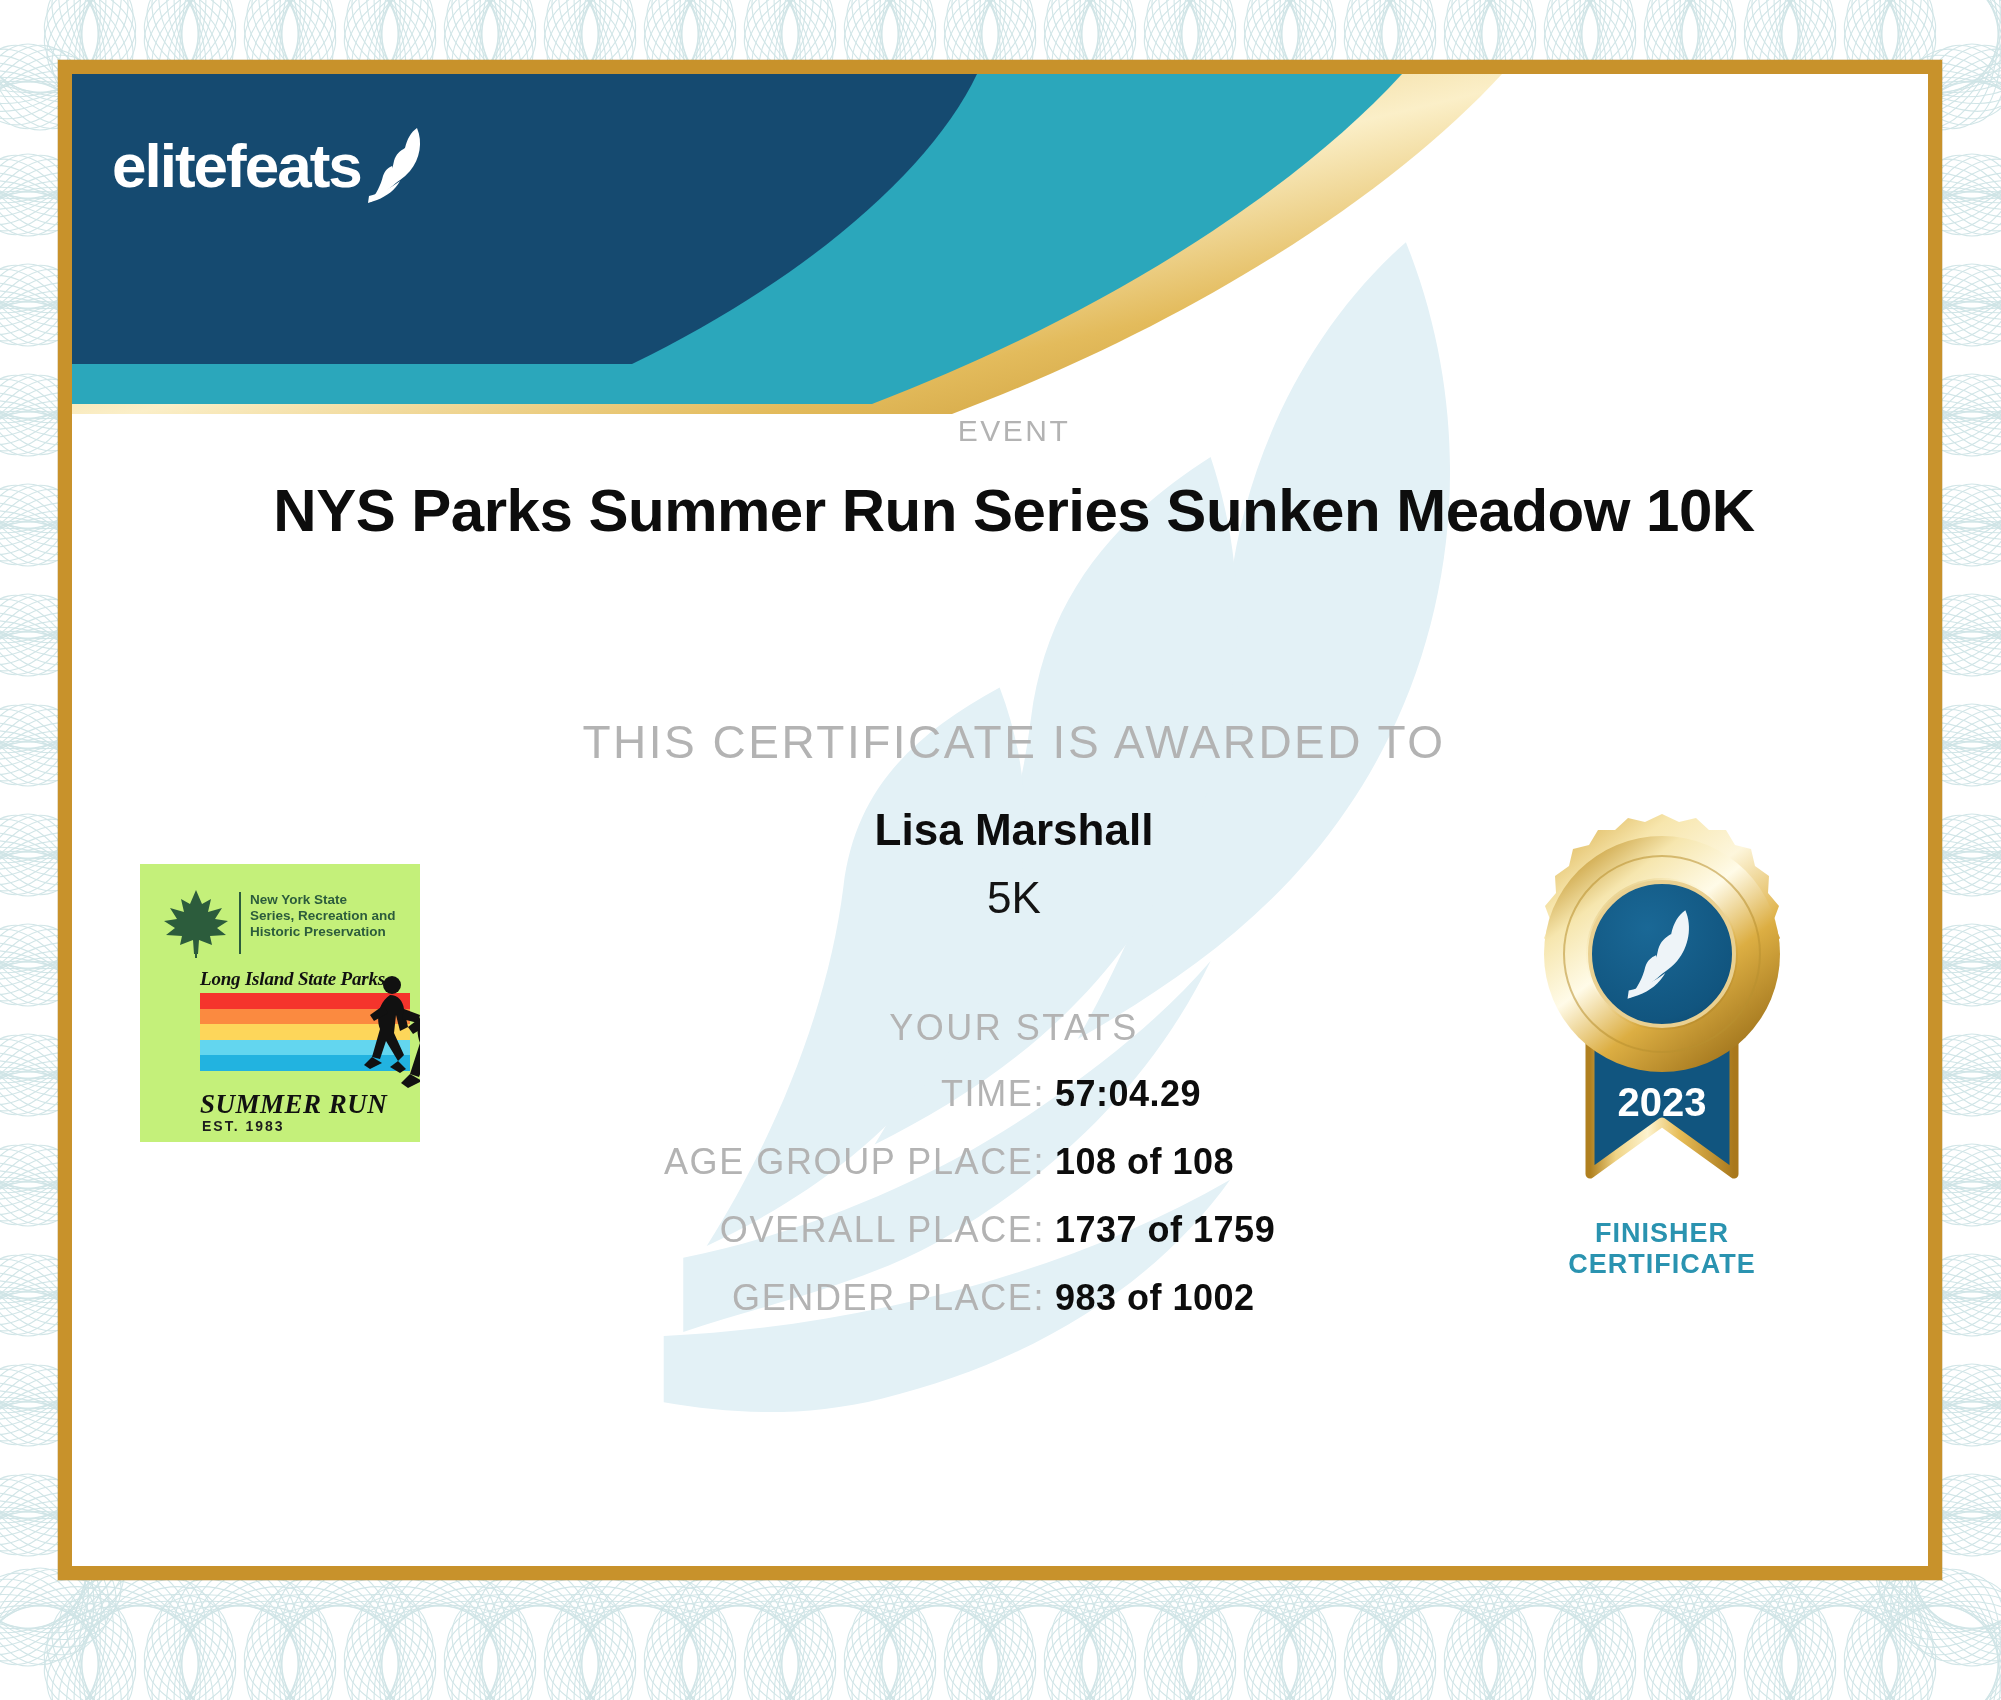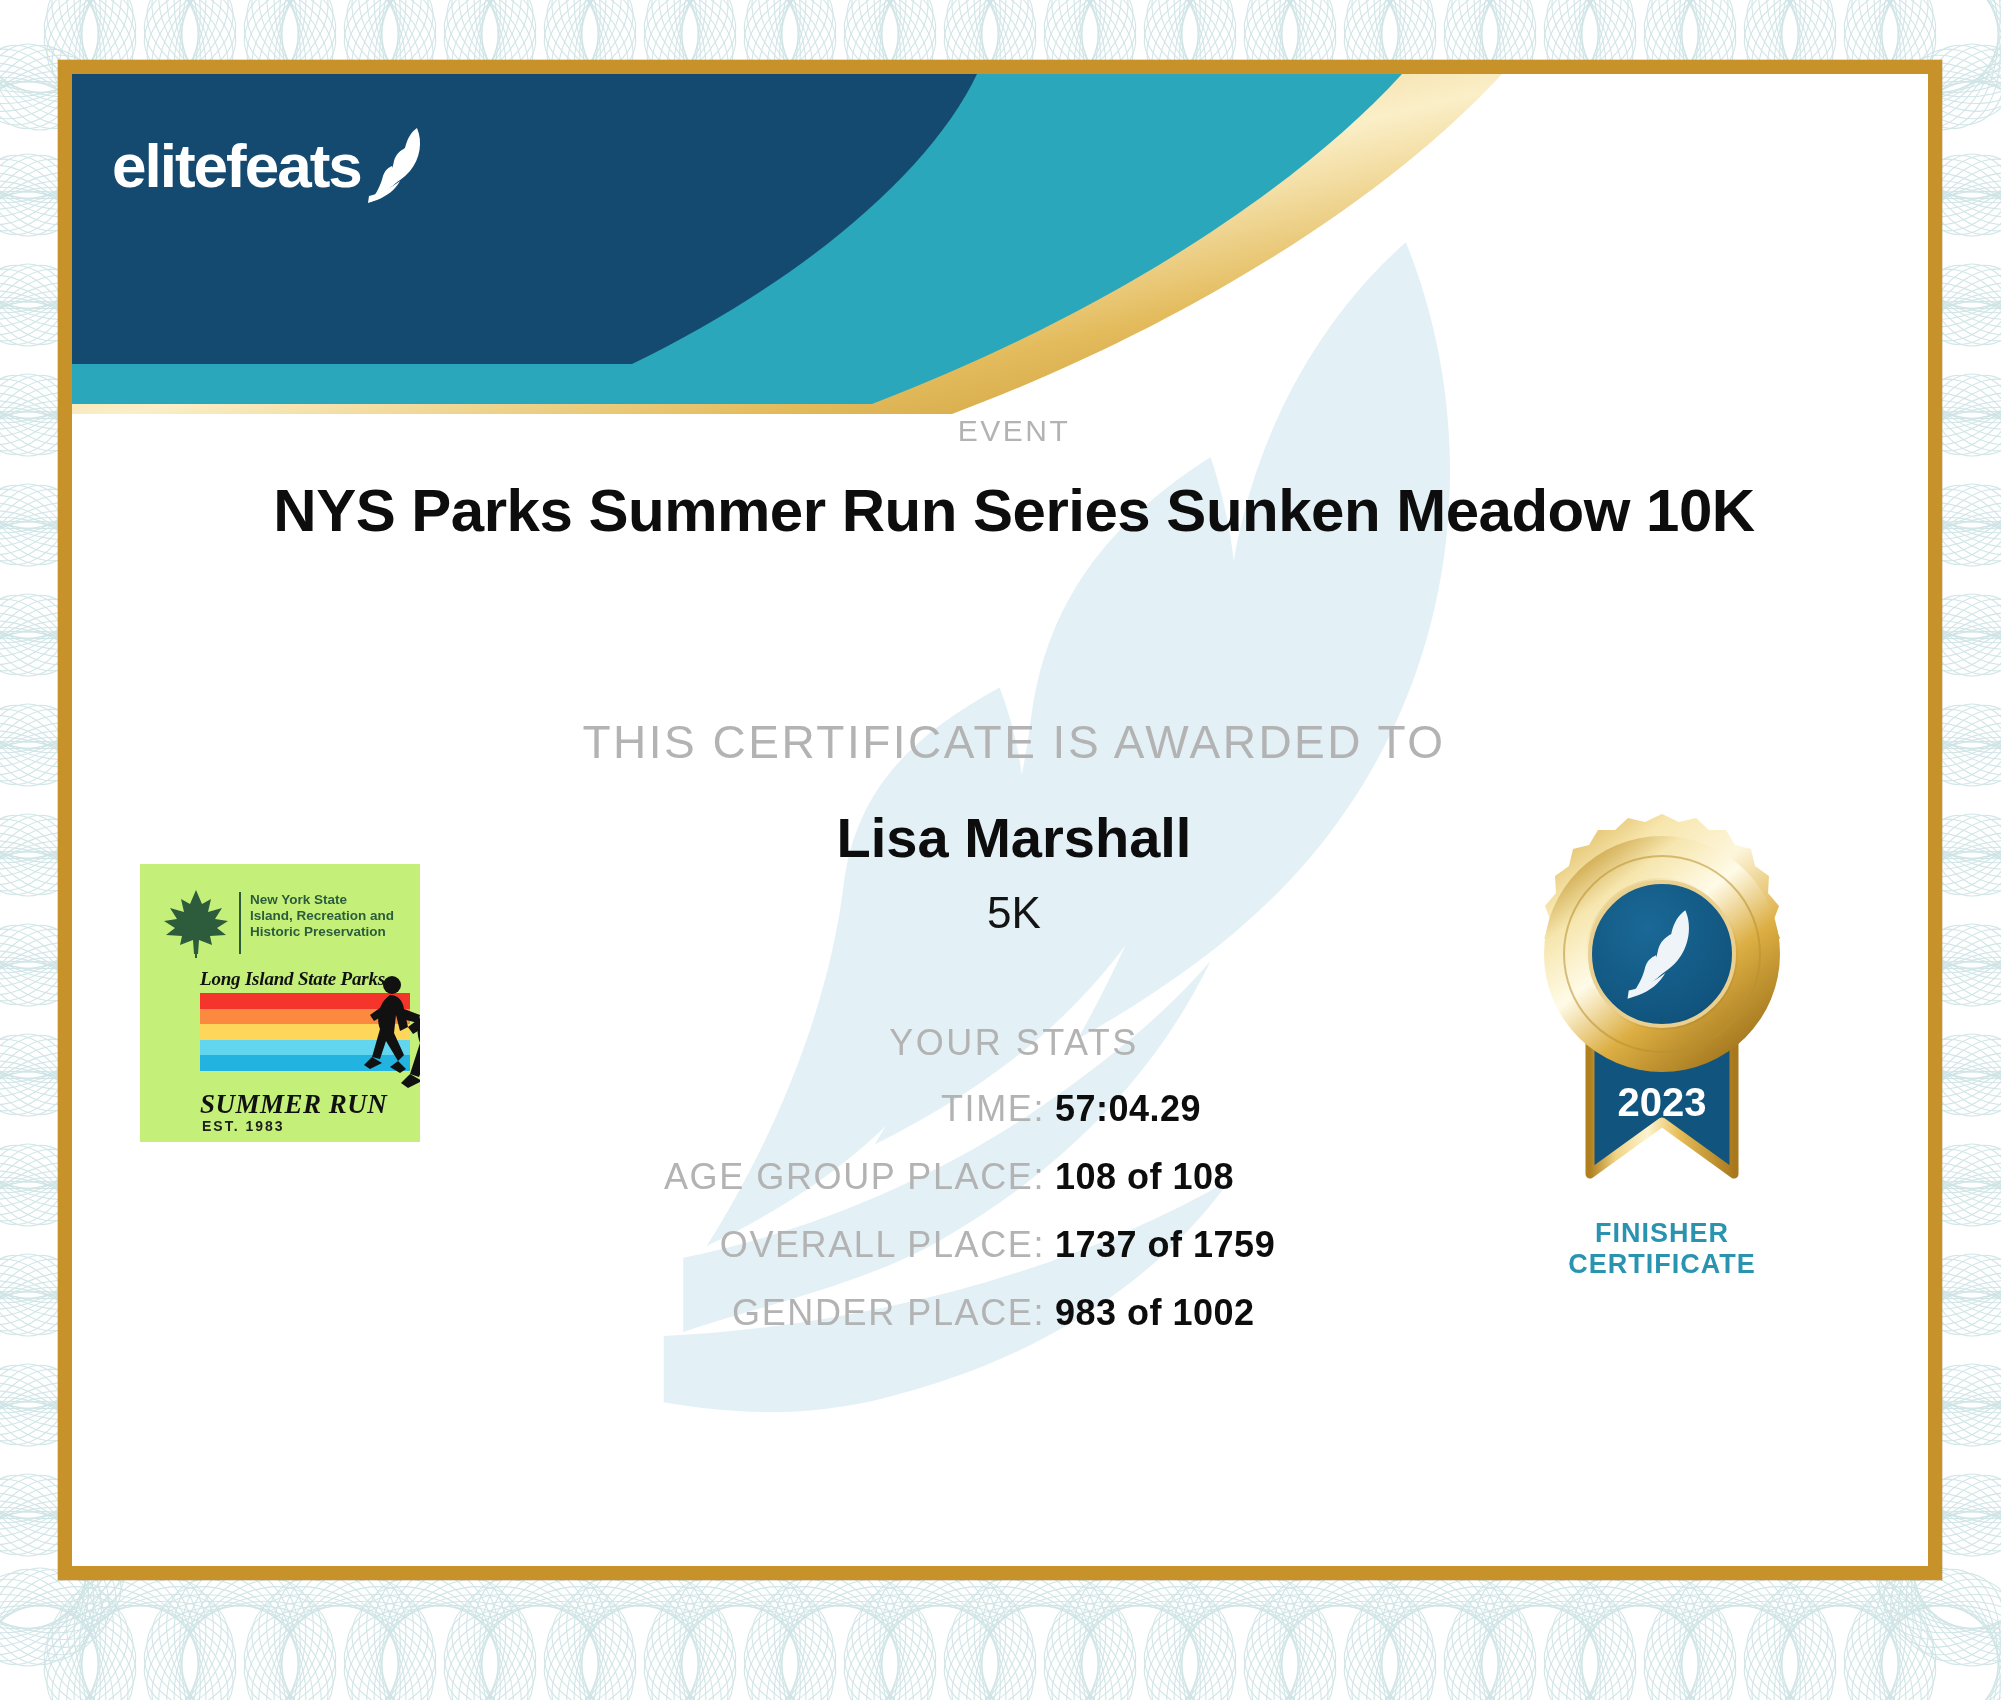"Lisa Marshall" .recipient-name { font-size: 56px -> 44px }
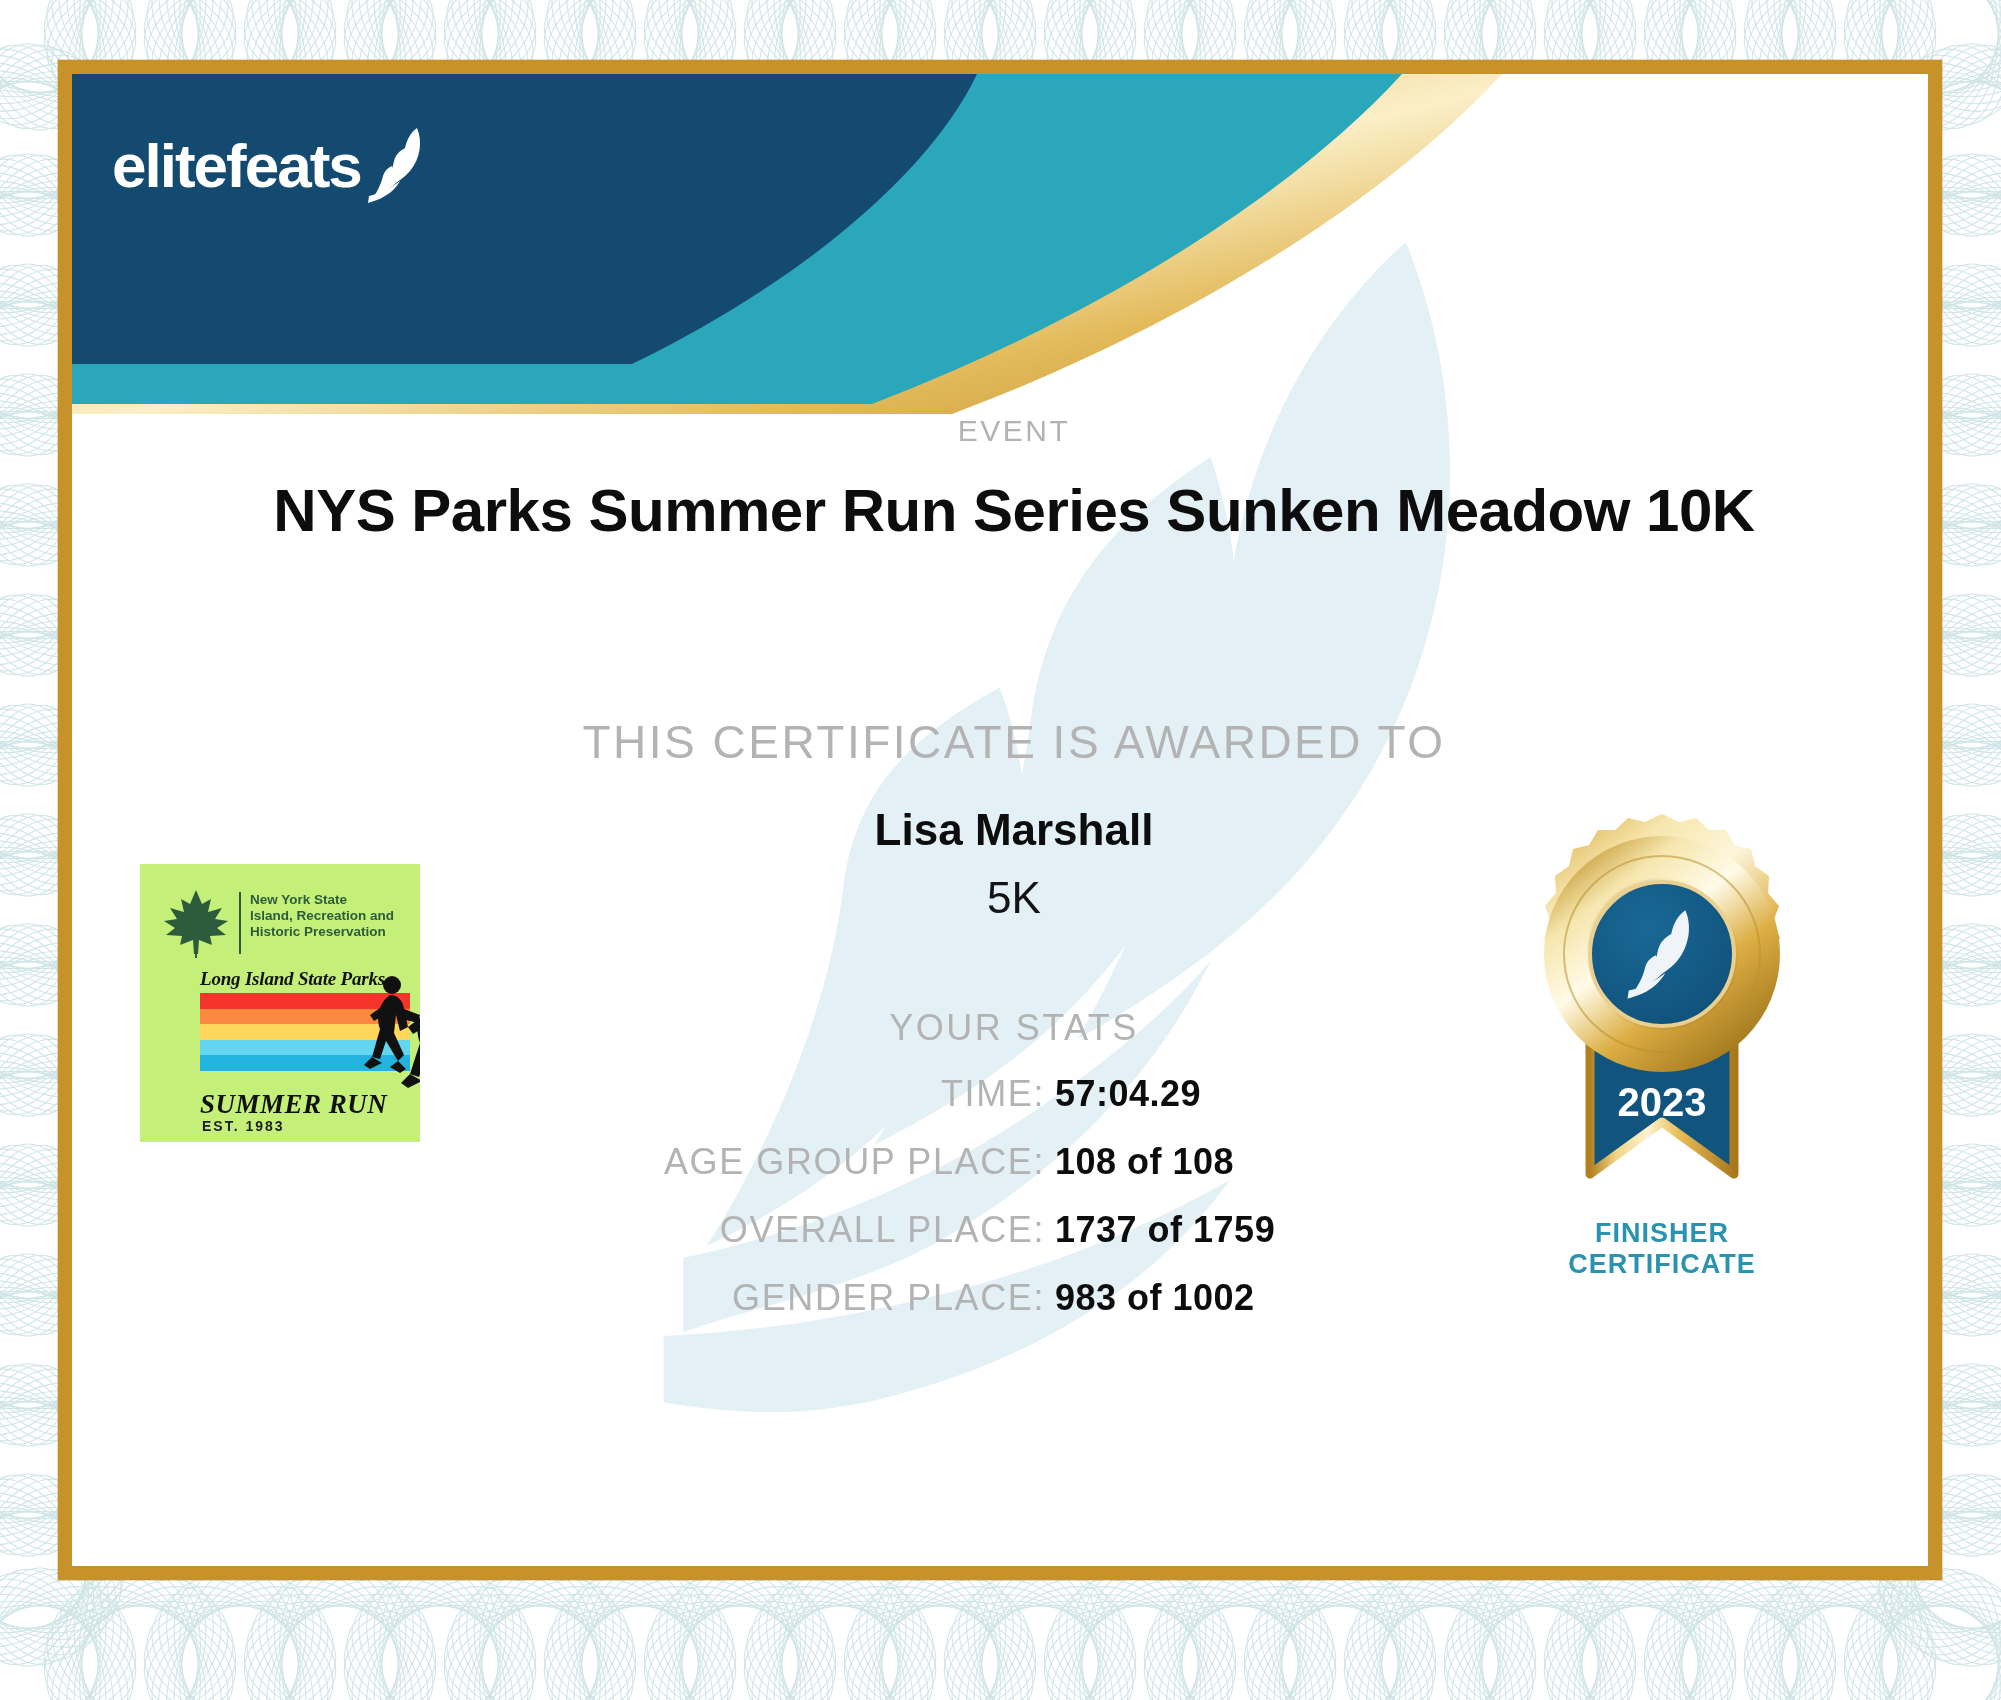"Island, Recreation and" span { text: Island -> Series }
